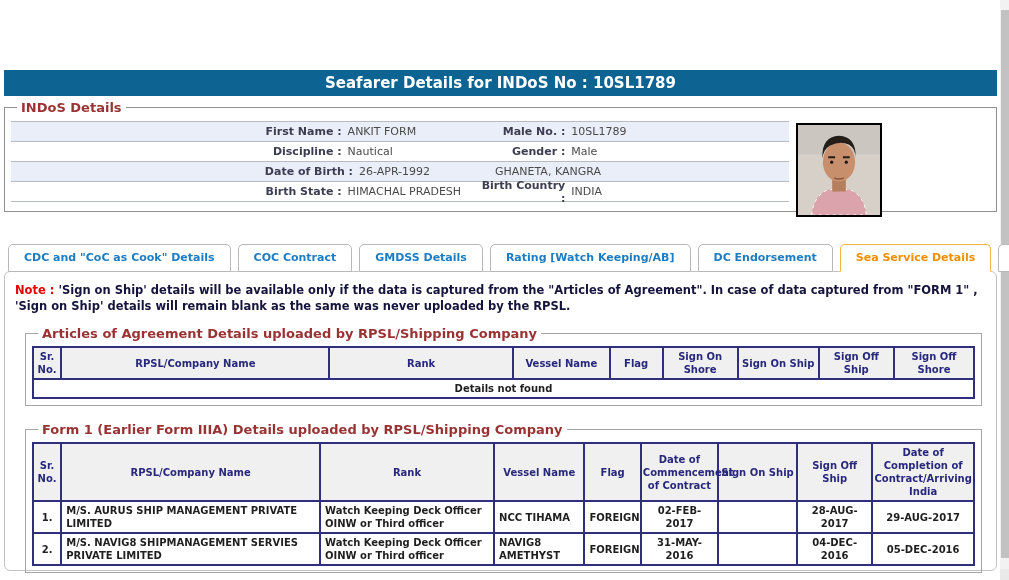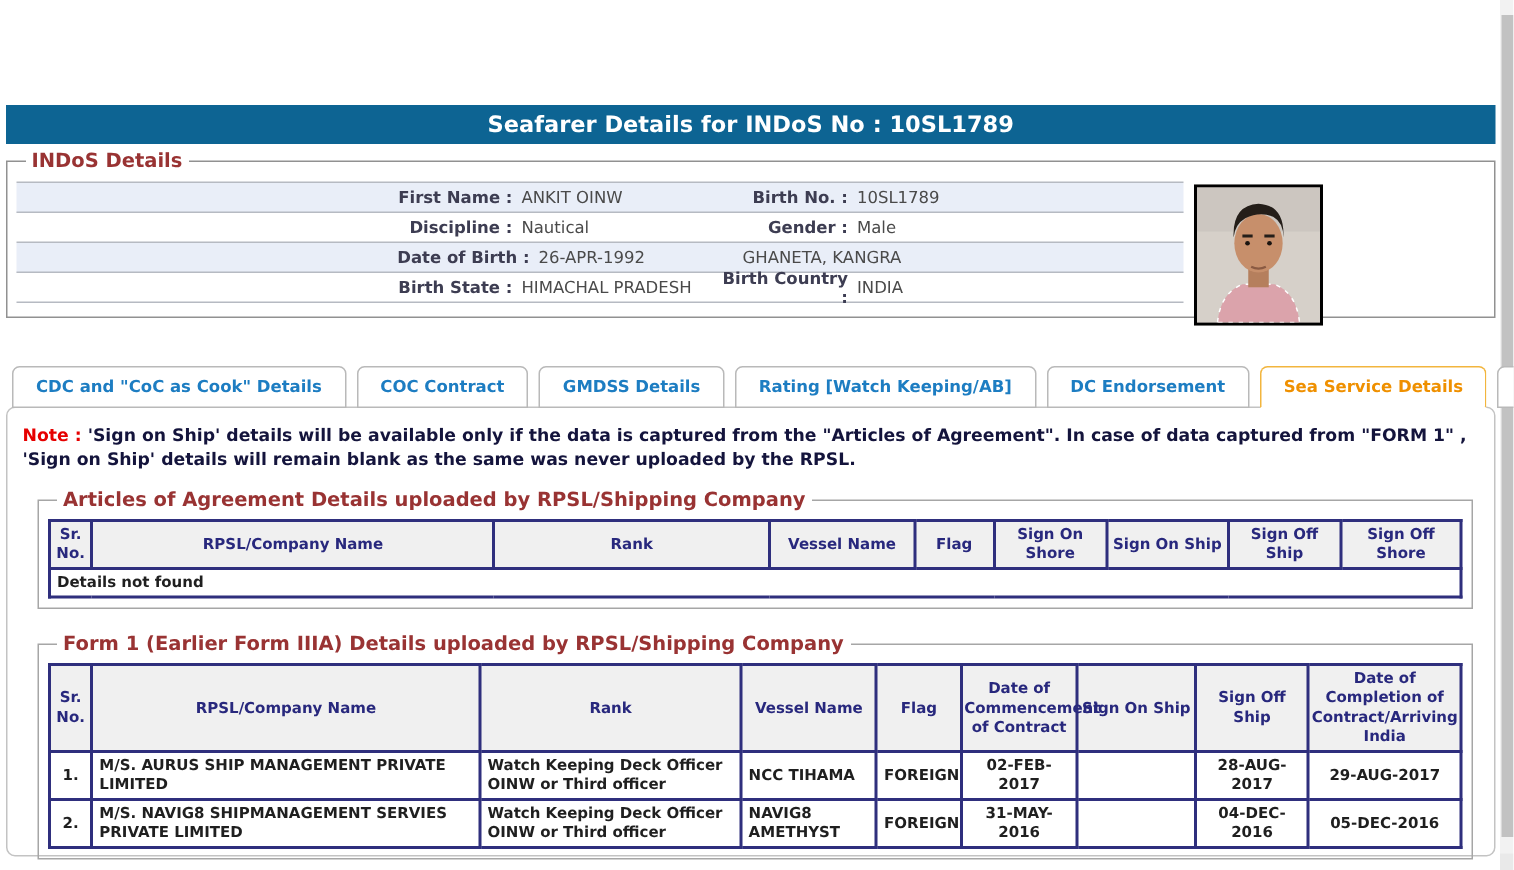"ANKIT OINW" div.val { text: OINW -> FORM }
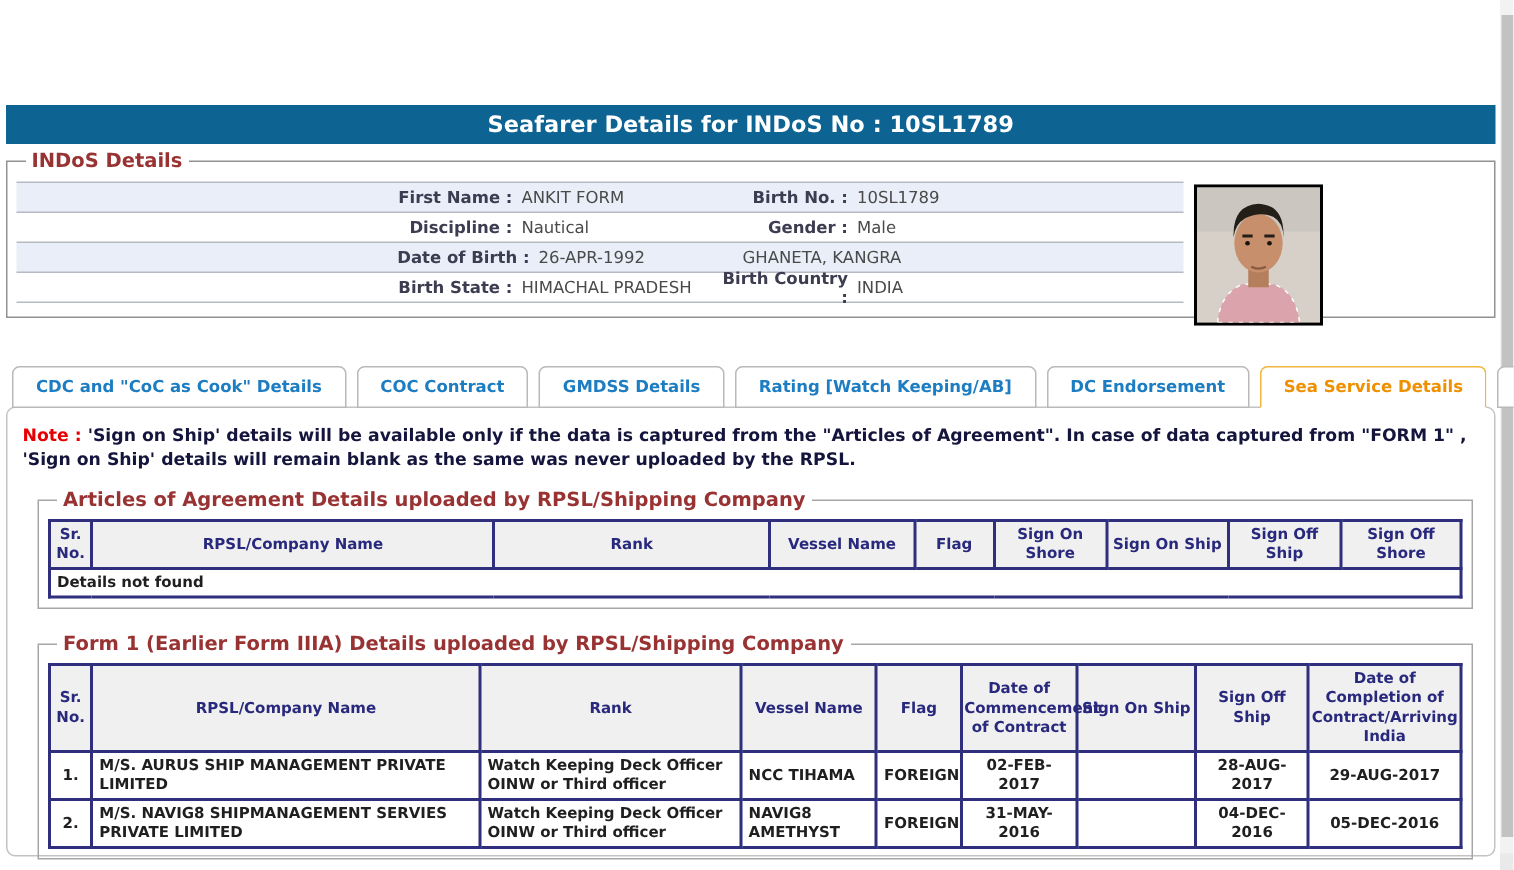"Birth No. :" div.lab { text: Birth -> Male }
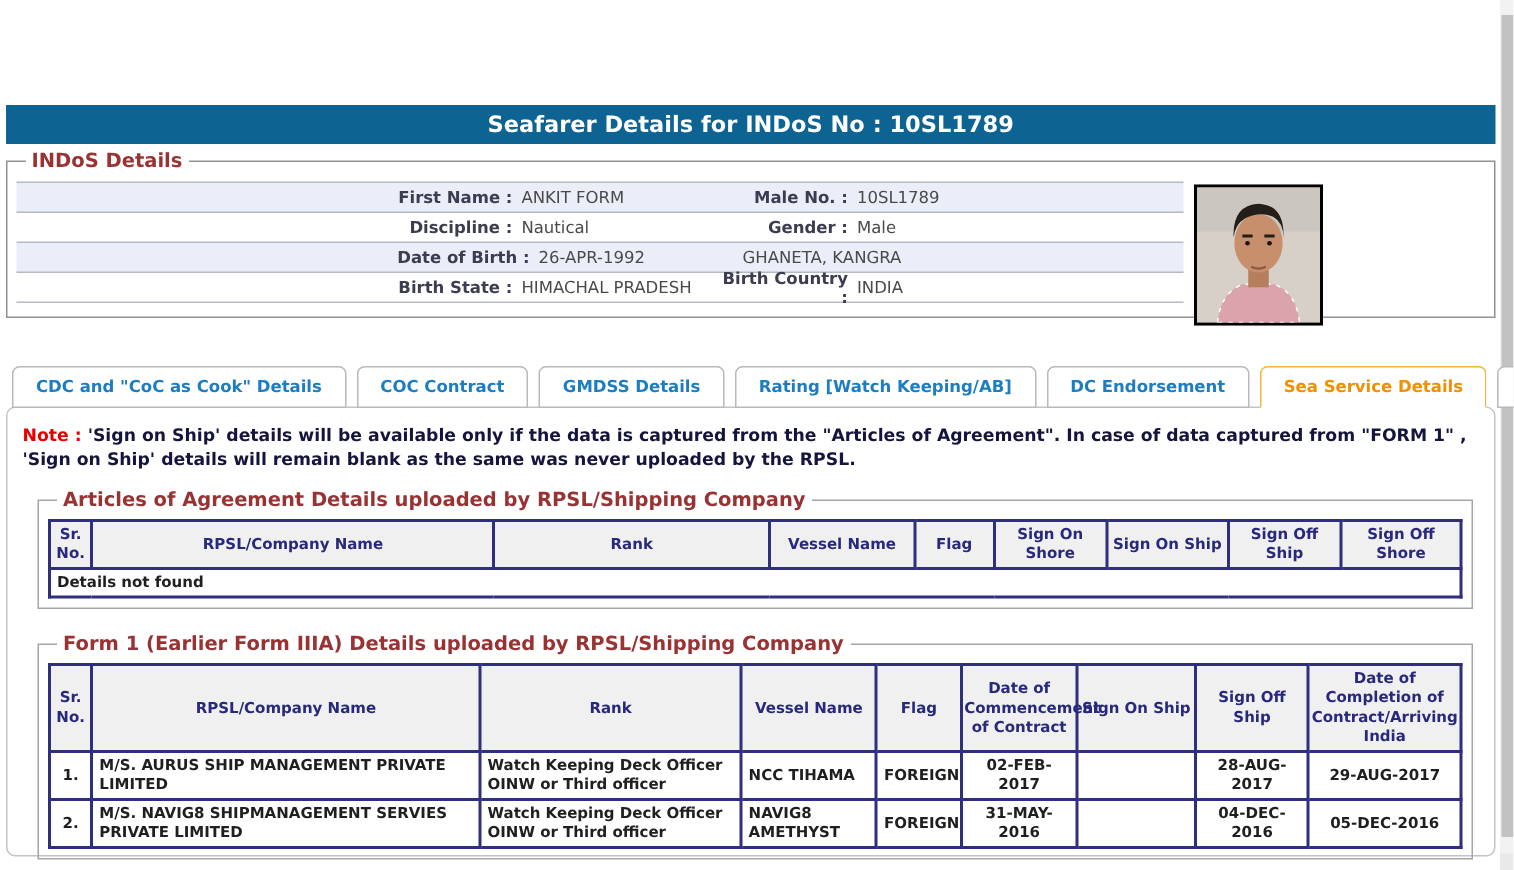"Details not found" td.notfound { text-align: left -> center }
